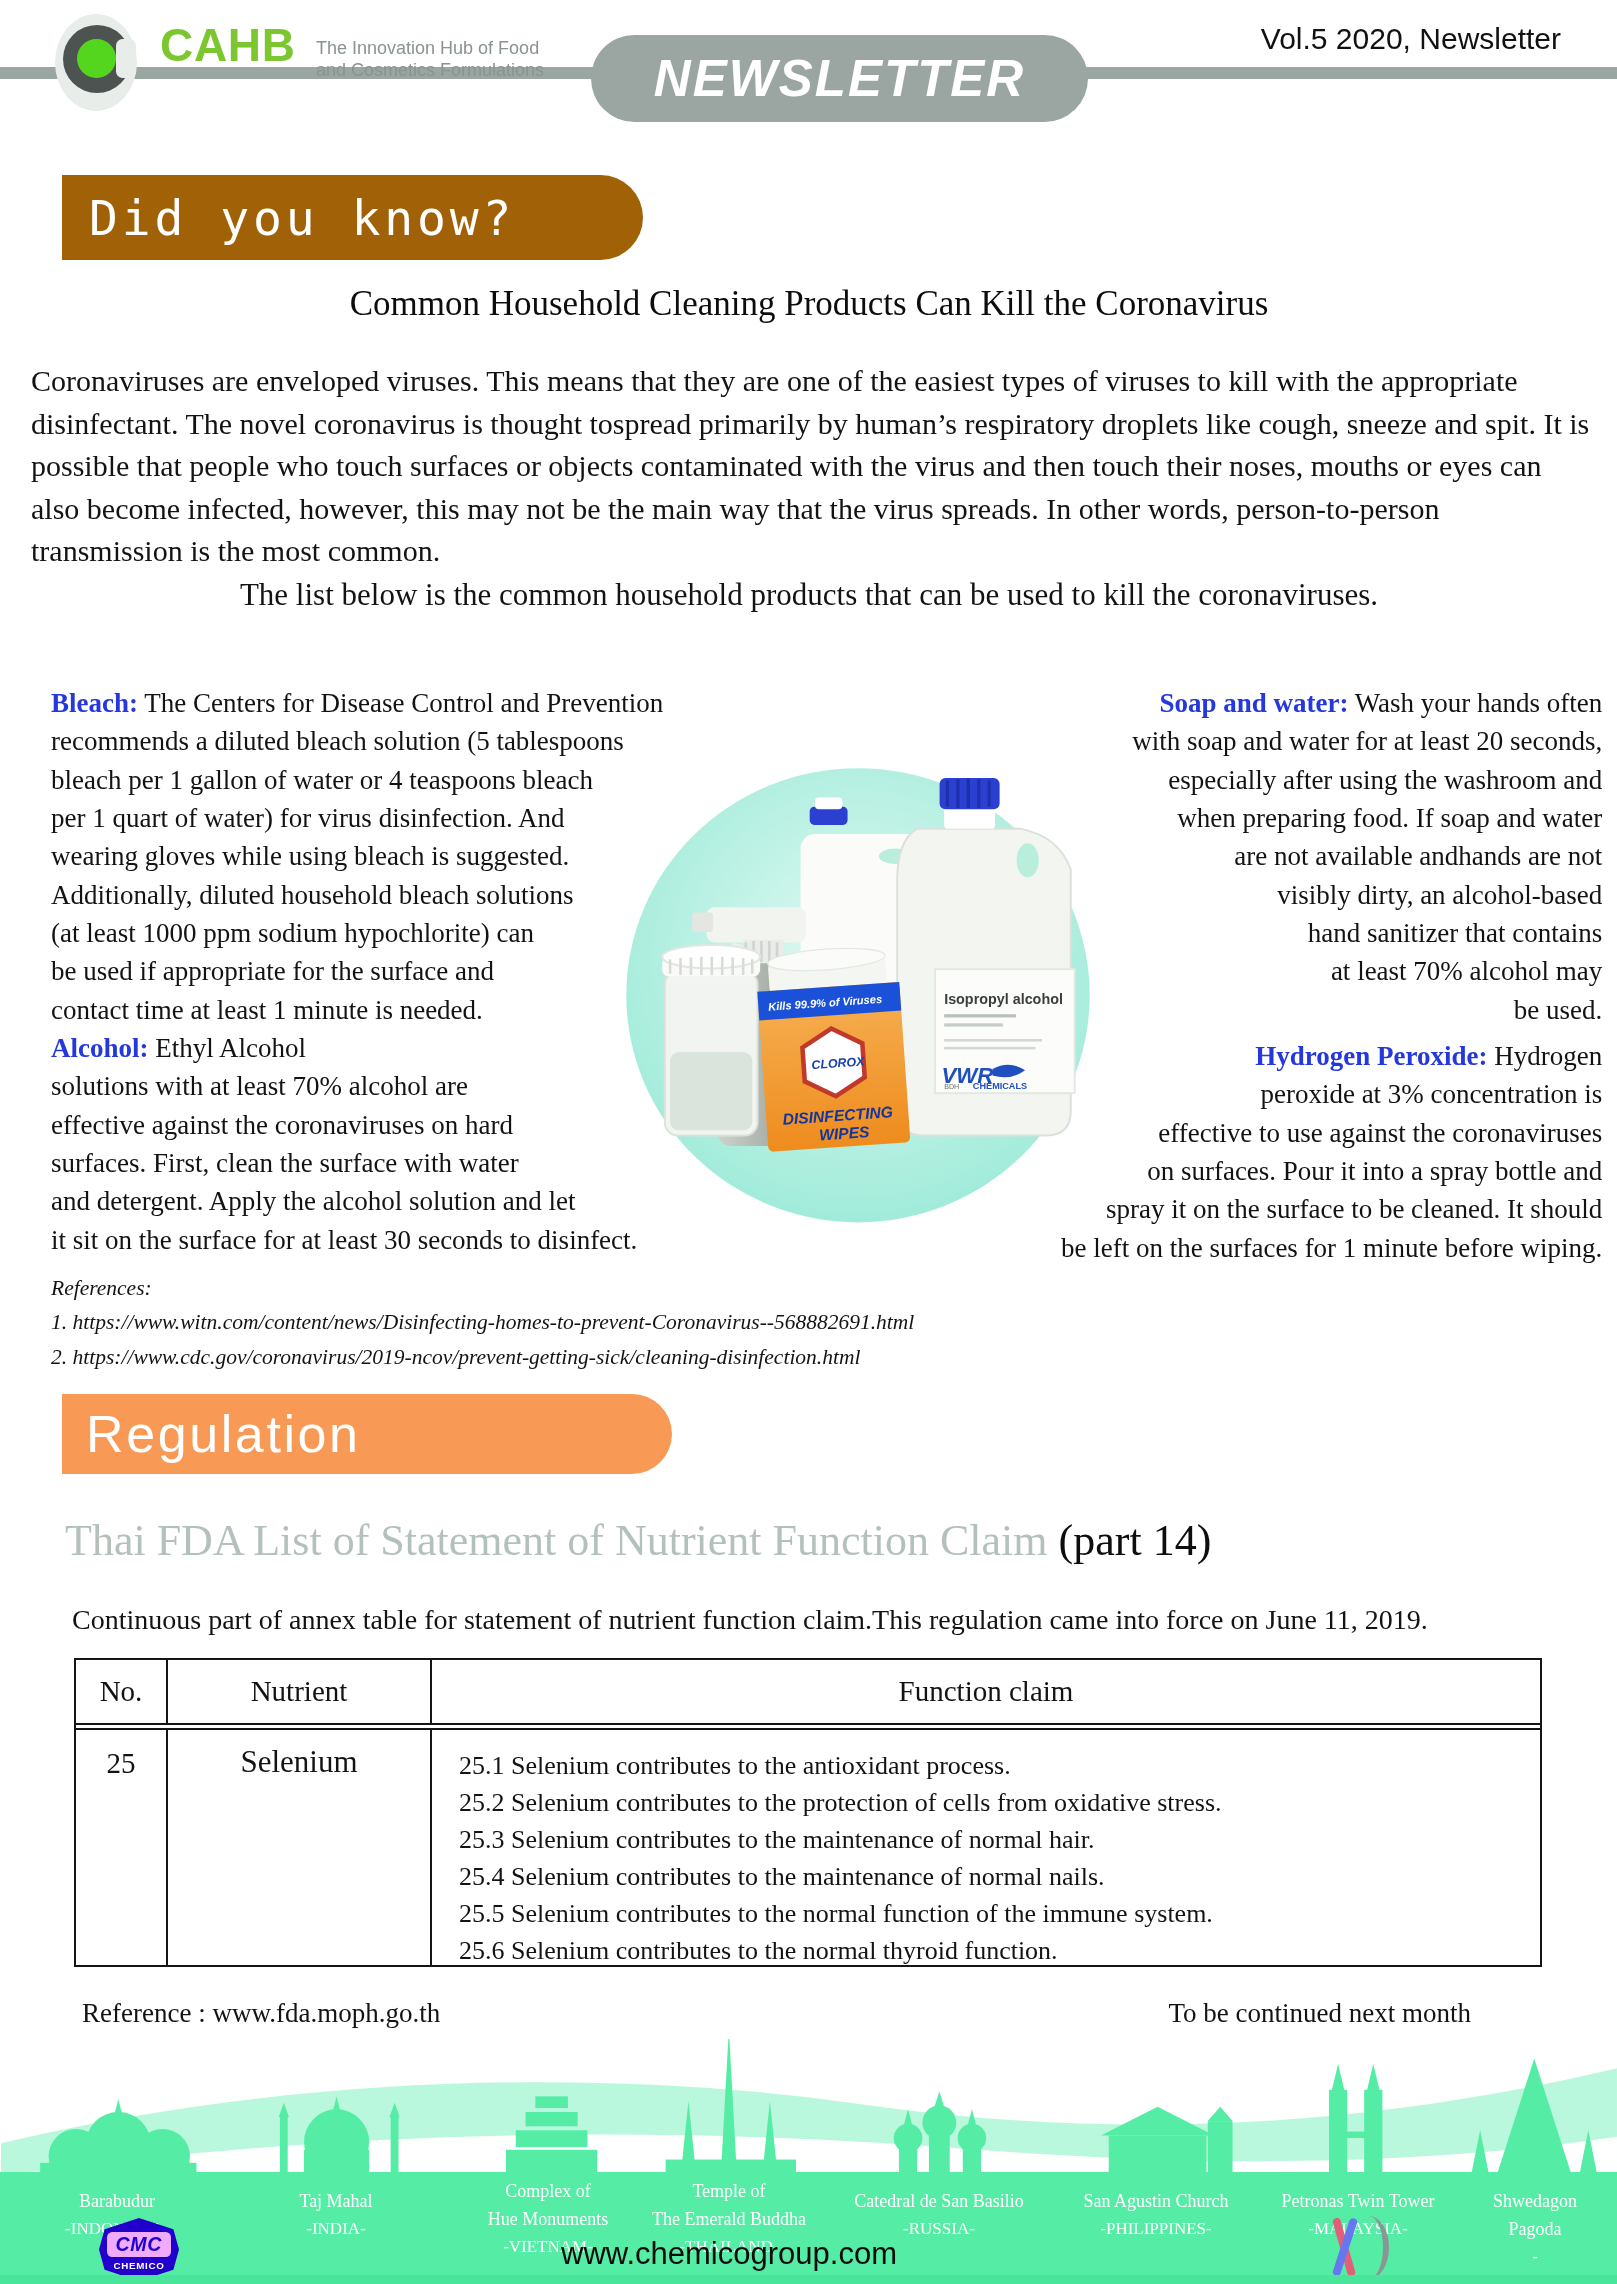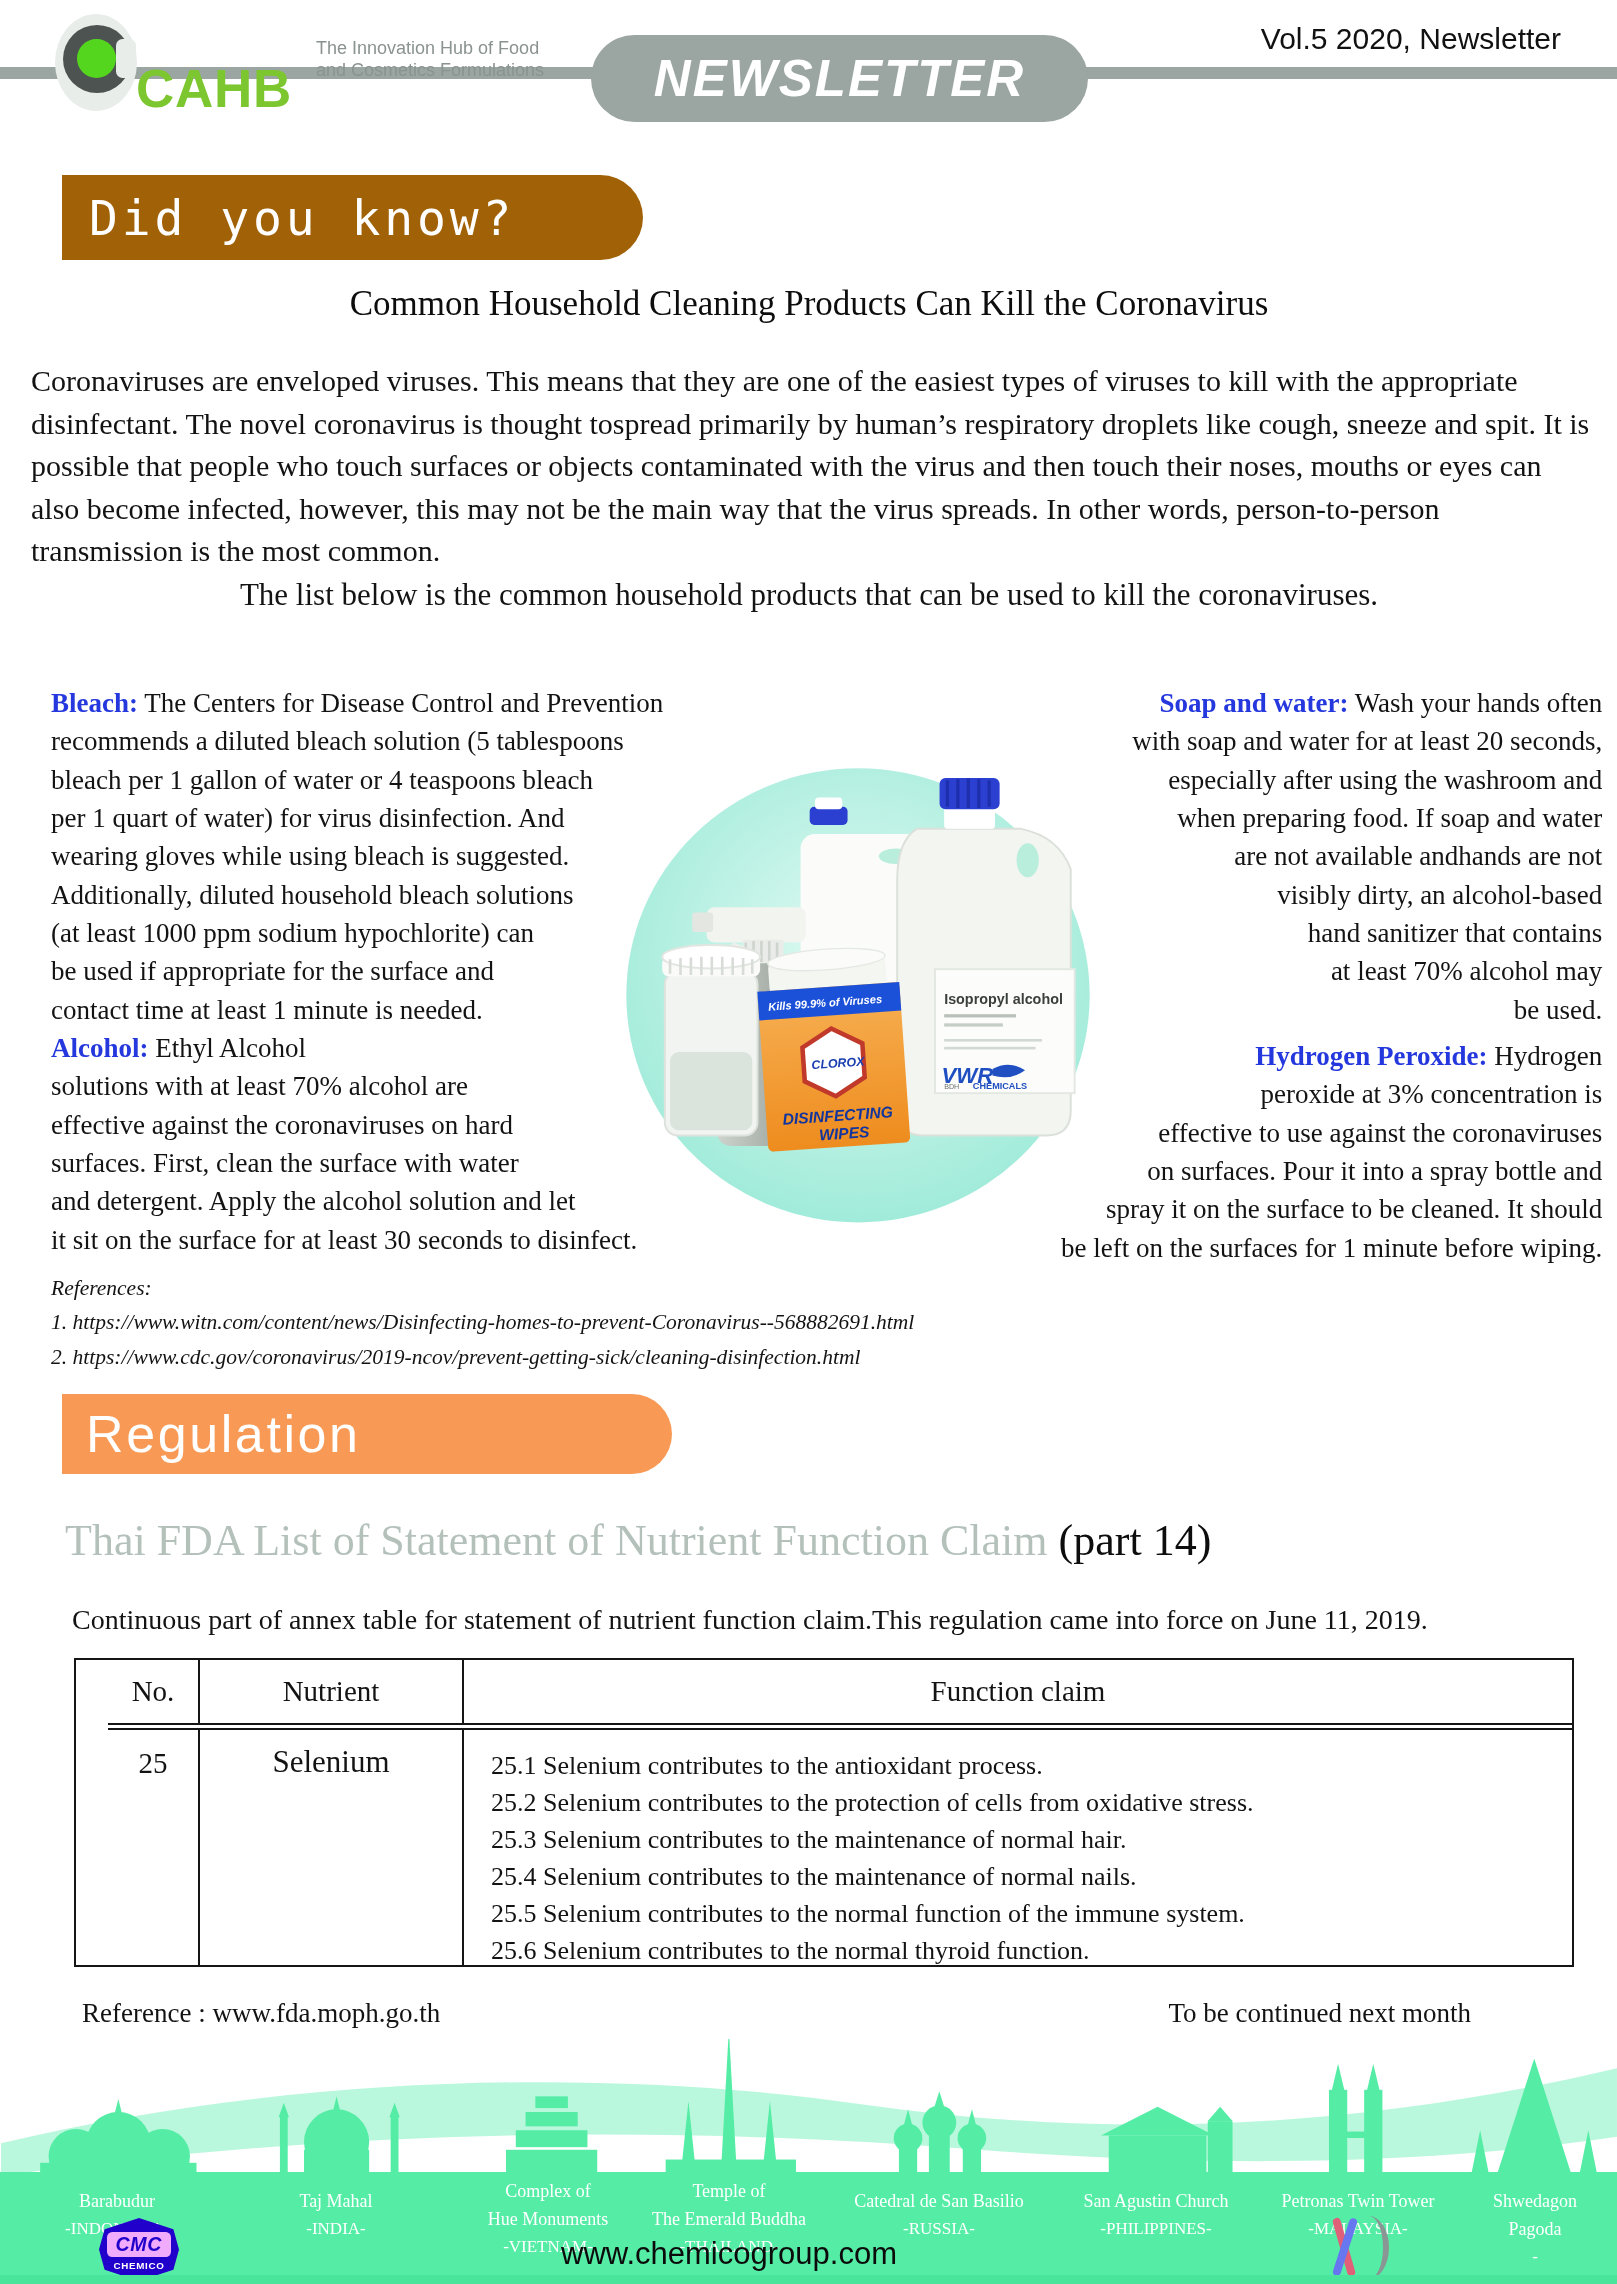"CAHB" .cahb-word { font-size: 53px -> 46px; left: 136px -> 160px; margin-top: 40px -> none }
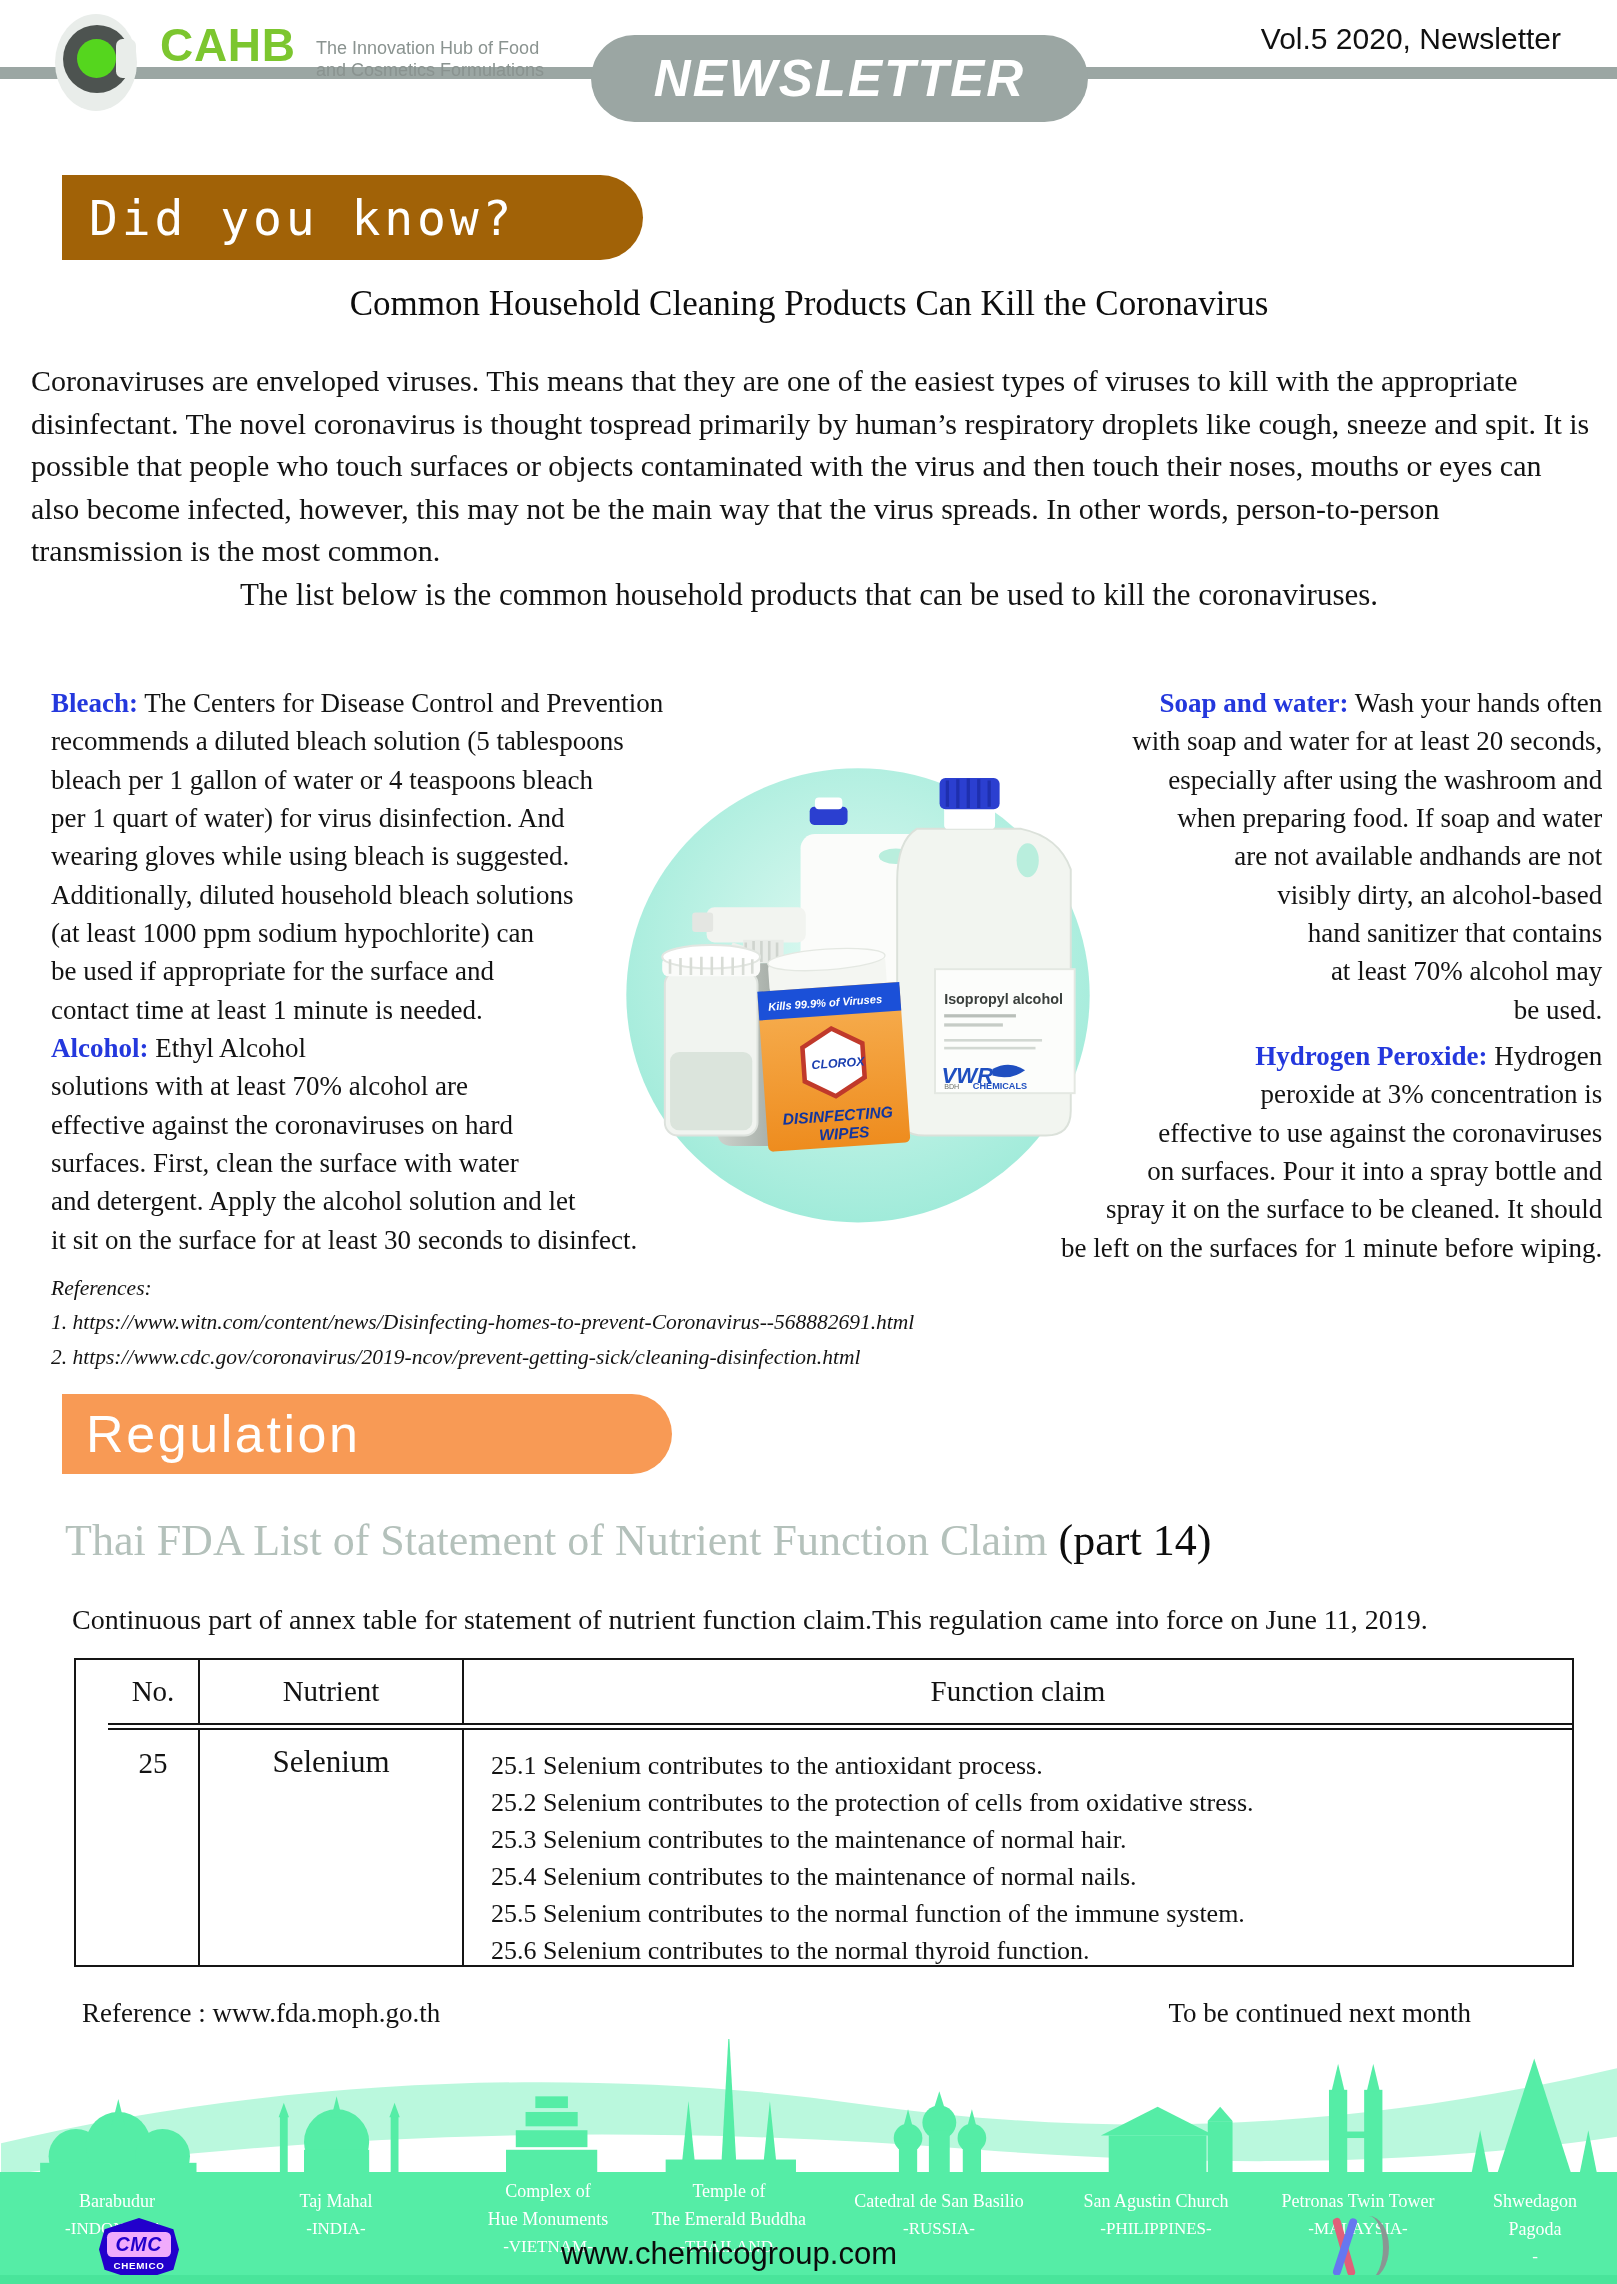"No." .fda-table { padding-left: 32px -> none }
